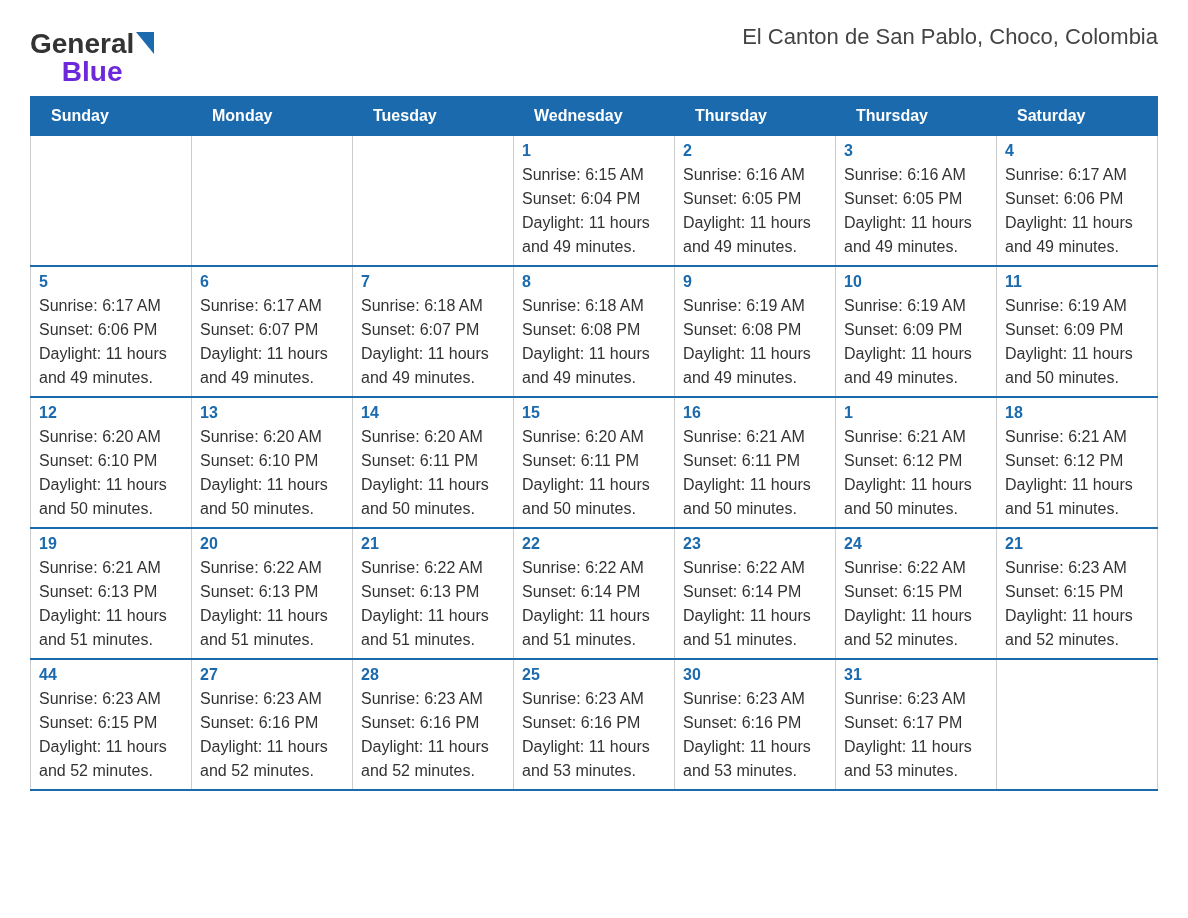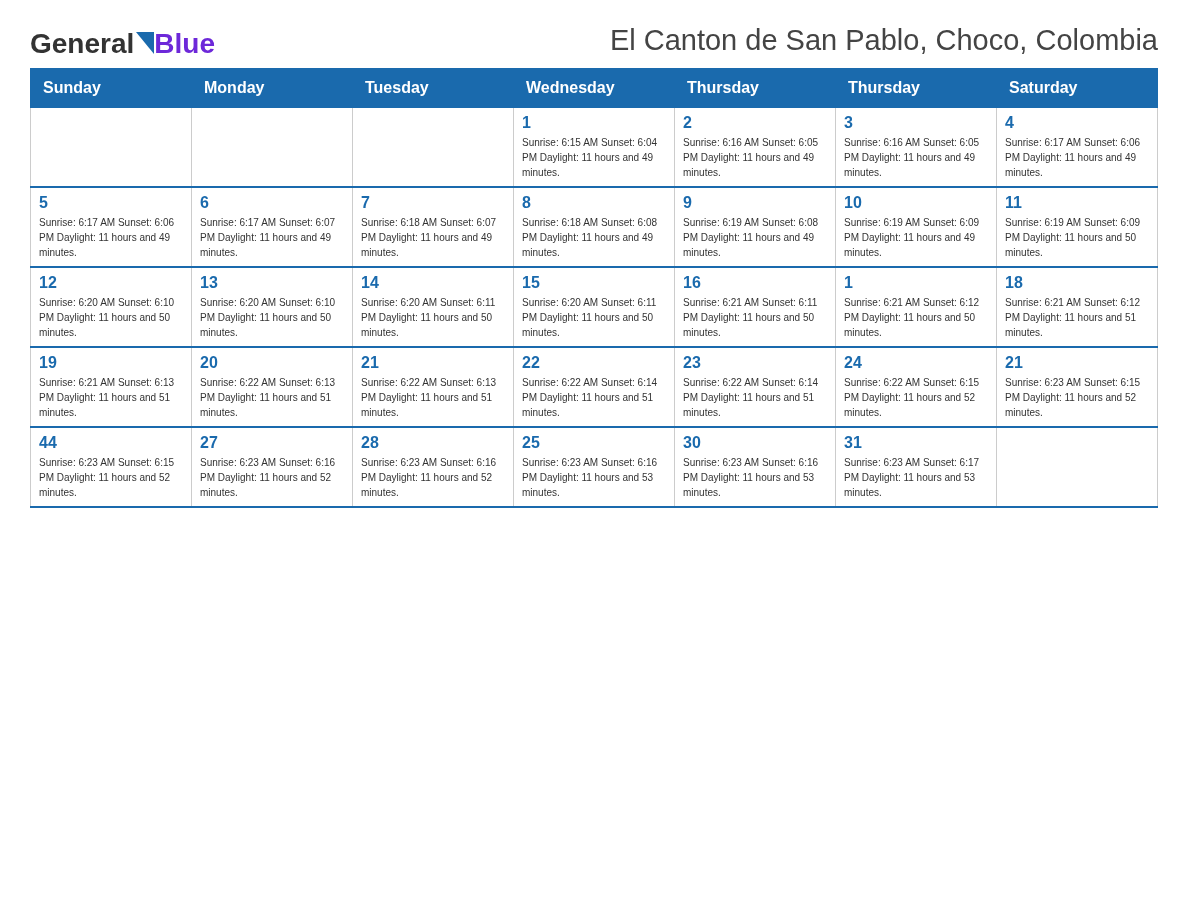"General" div { flex-direction: row -> column }
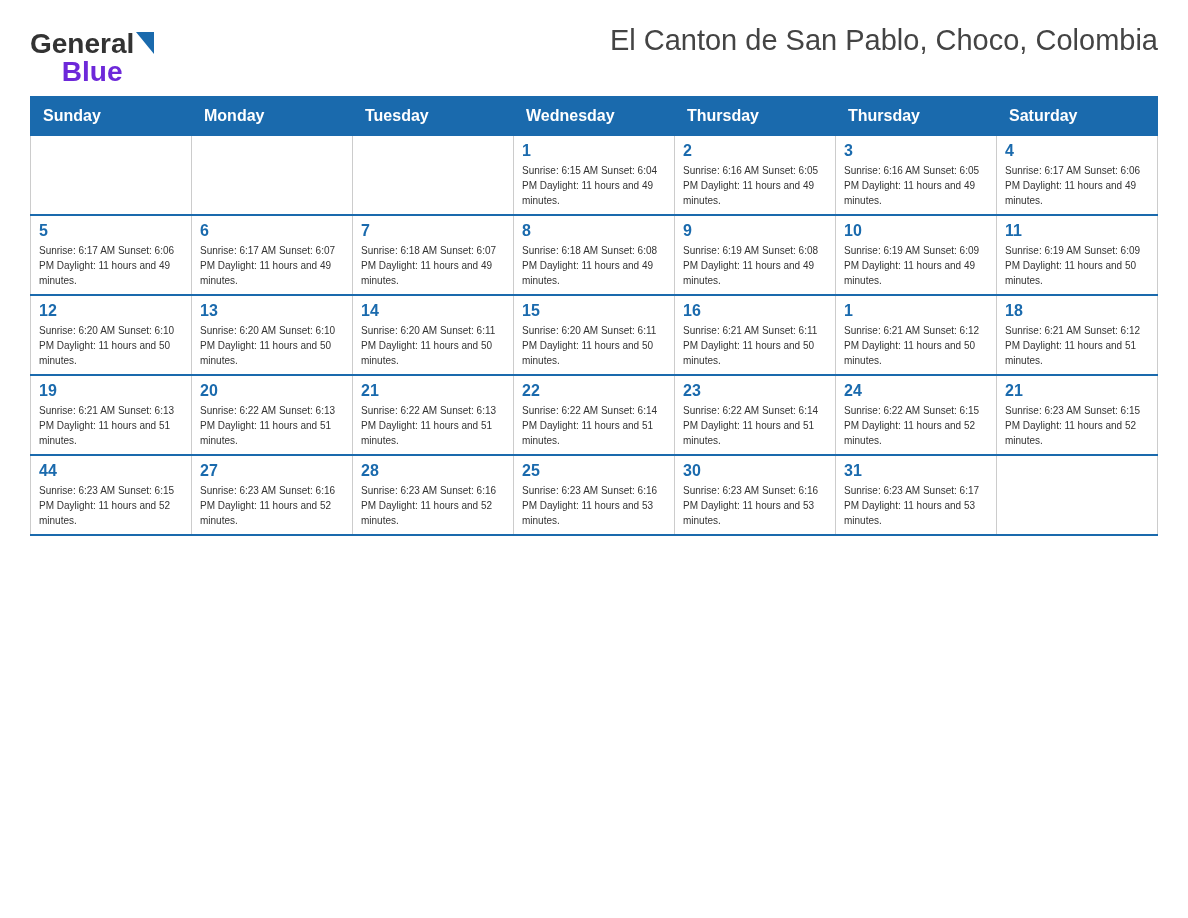"El Canton de San Pablo," .title-area h2 { font-size: 29px -> 22px }
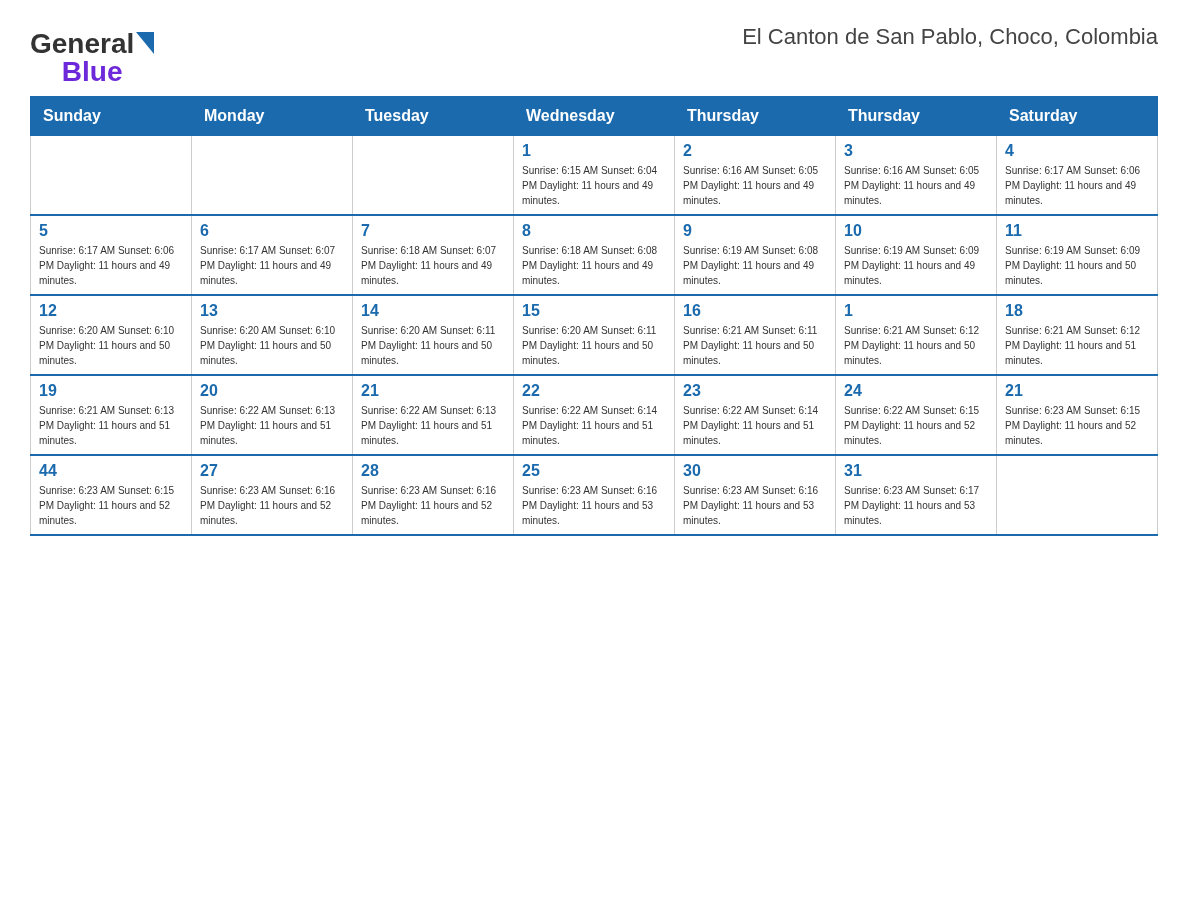"Sunday" .calendar thead tr th { padding: 10px 12px -> 10px 20px }
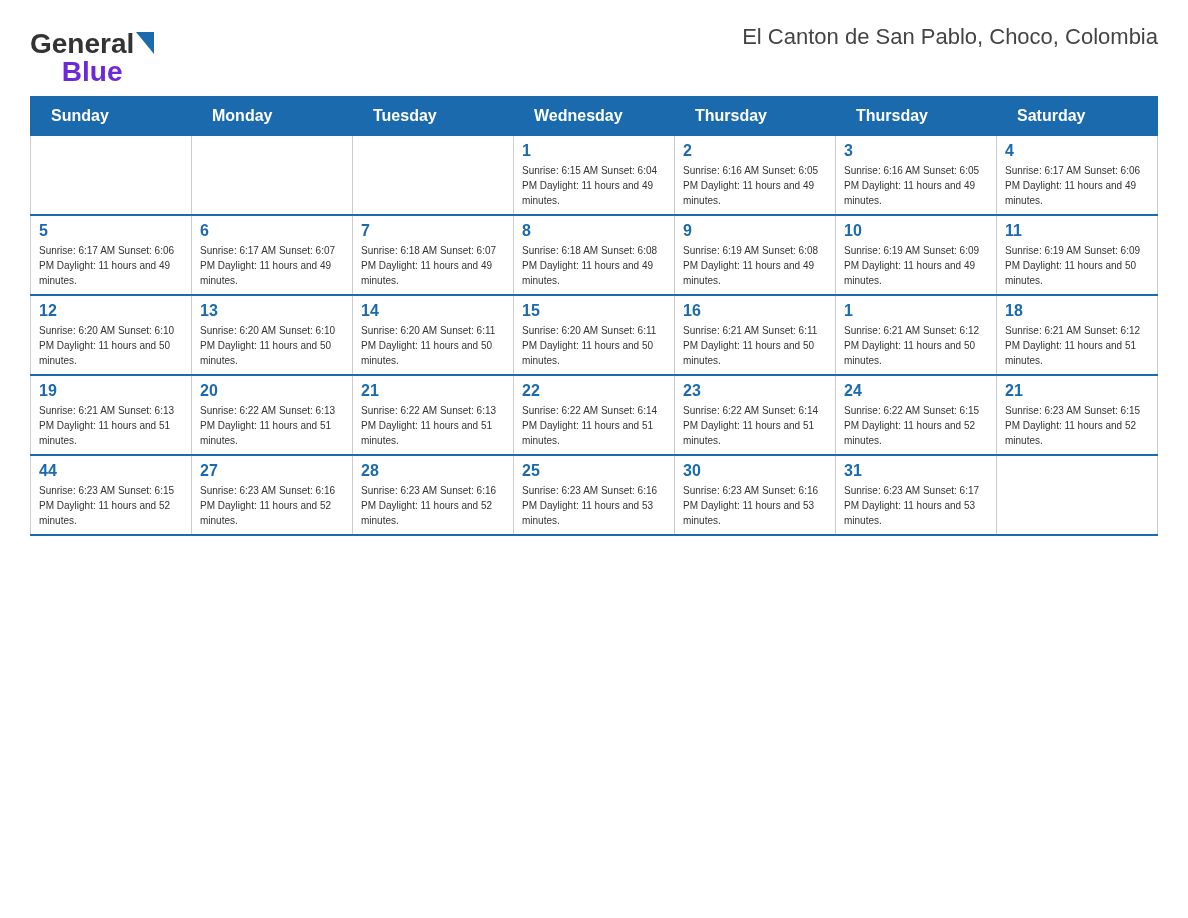"Sunrise: 6:15 AM Sunset: 6:04" .day-info { font-size: 10px -> 16px }
